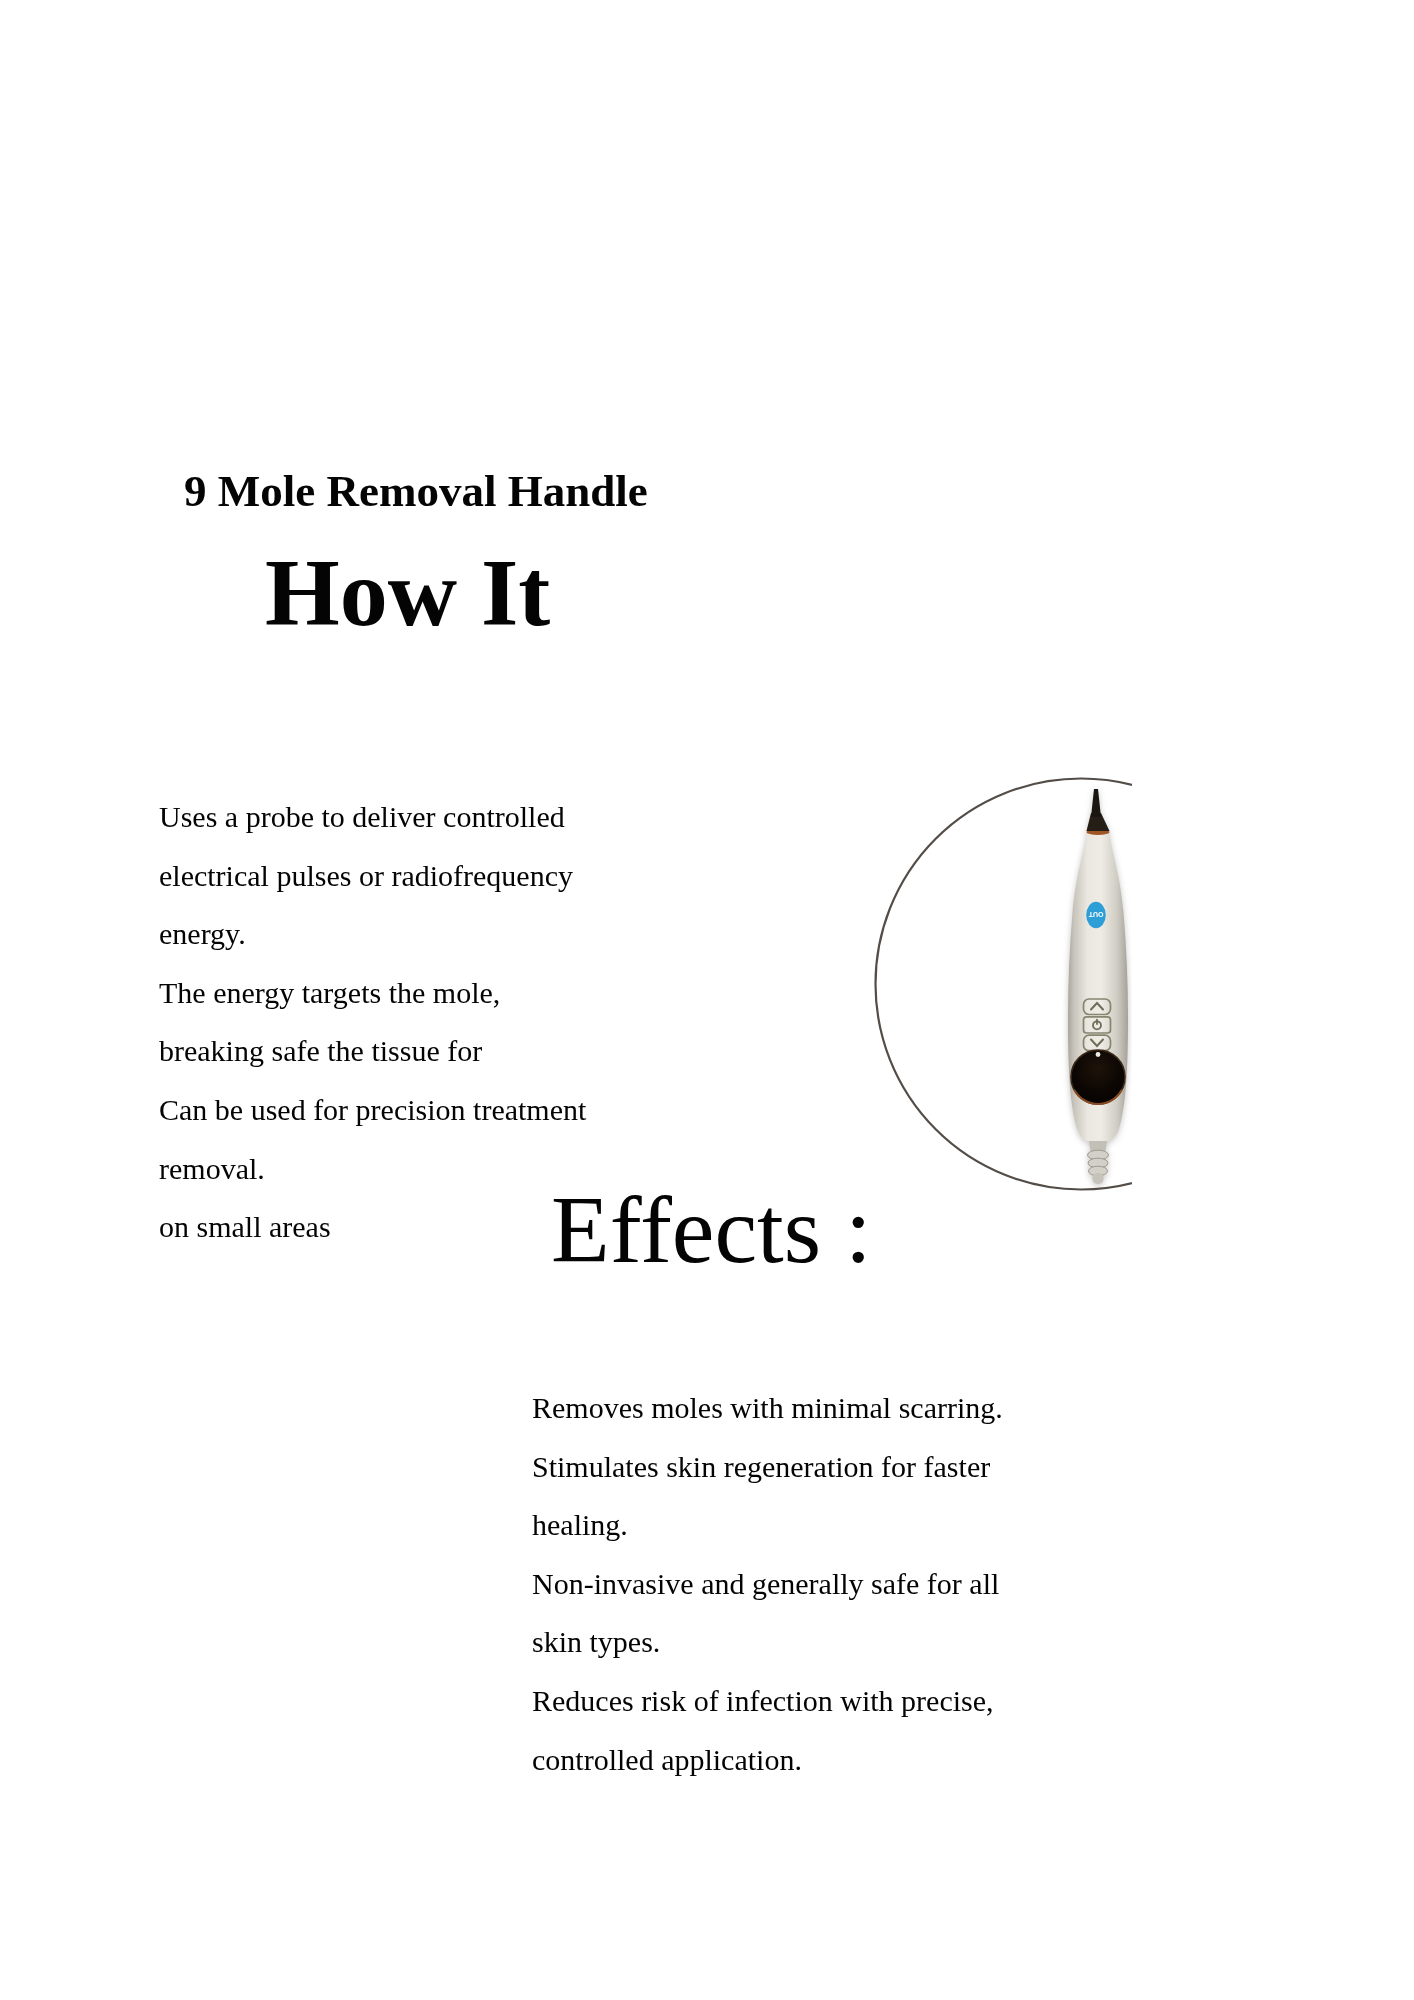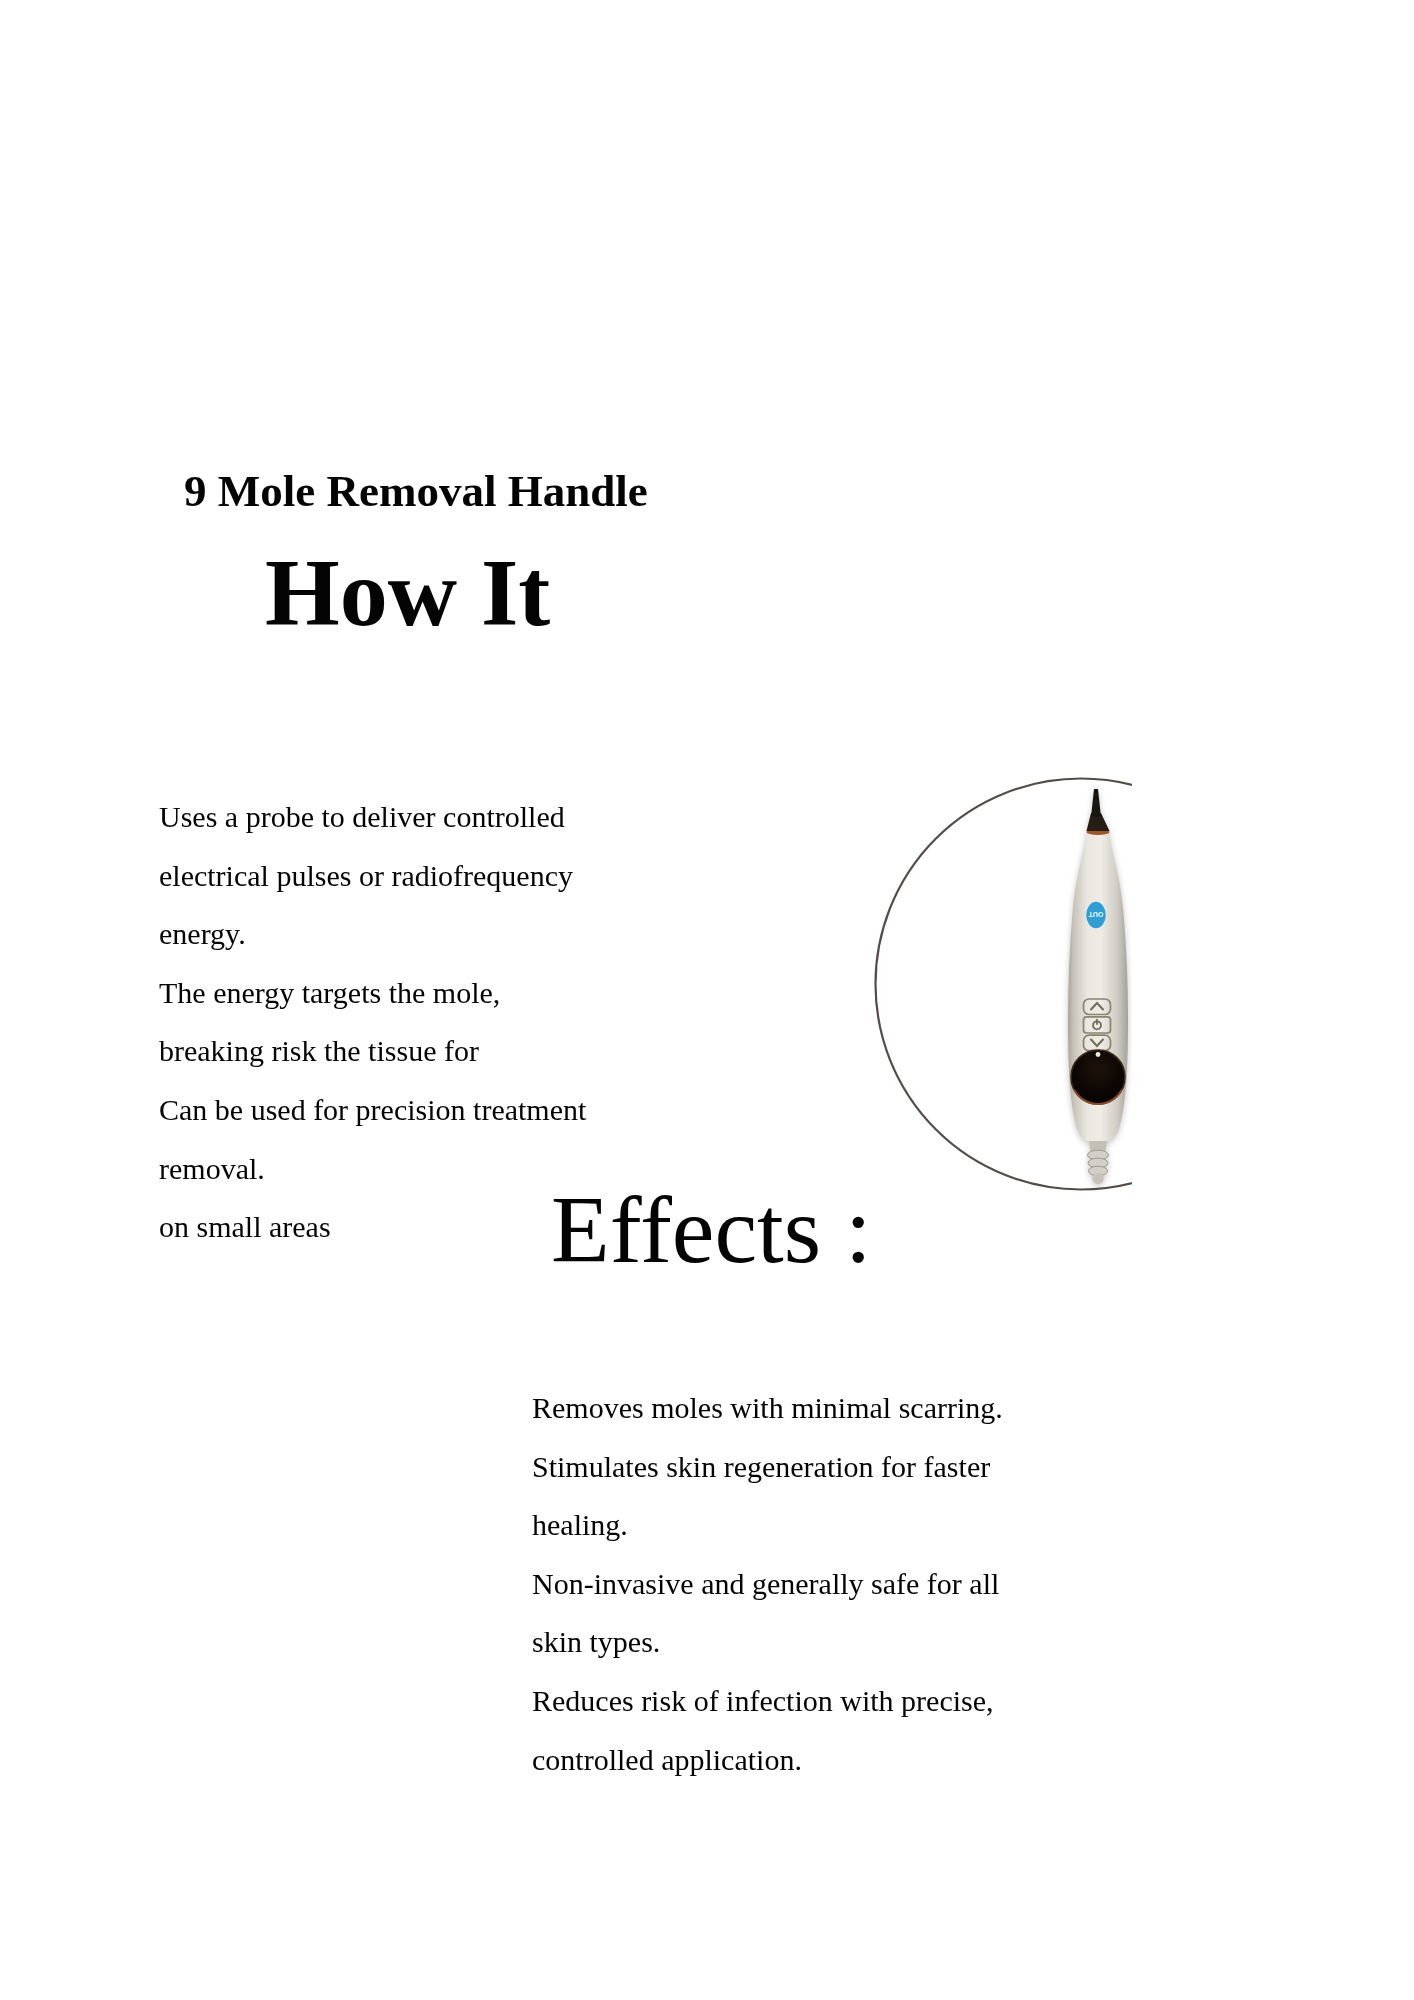"breaking risk the tissue for" div { text: risk -> safe }
